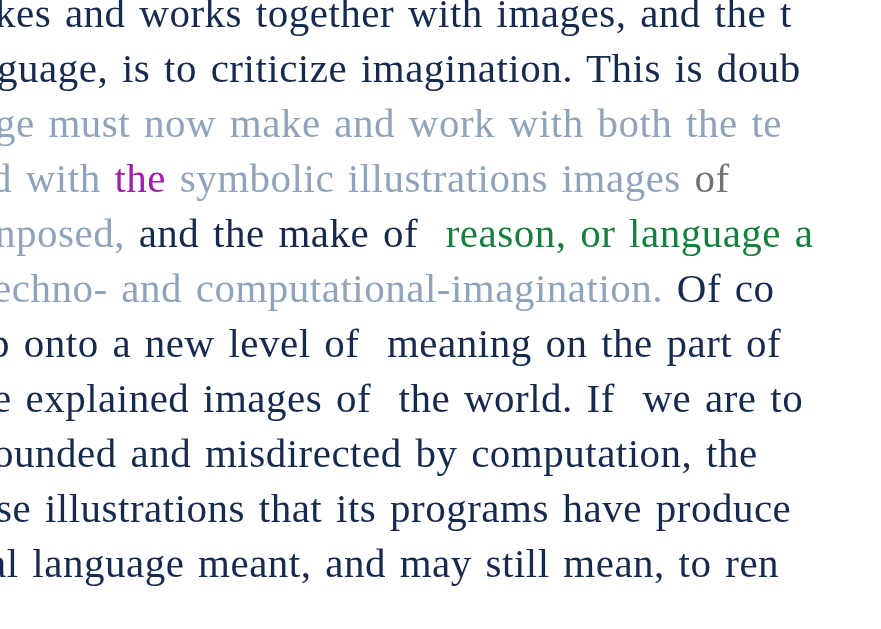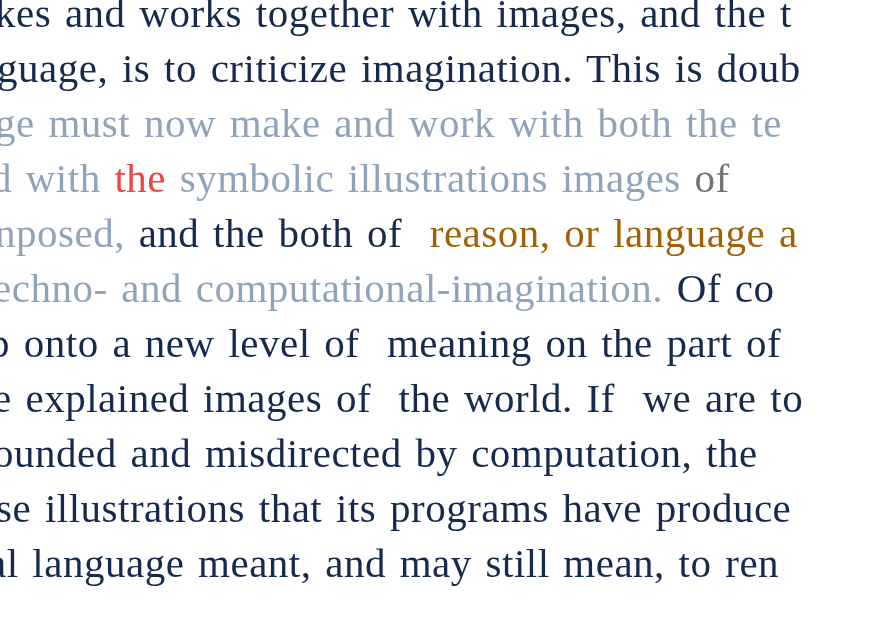"the" span { color: #ef4444 -> #a21caf }
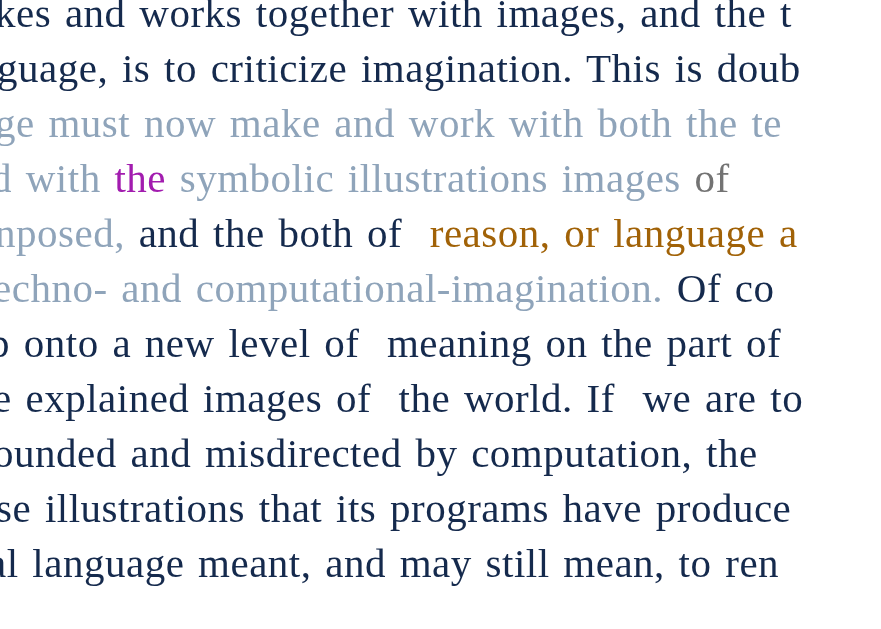"and the both of" span { text: both -> make }
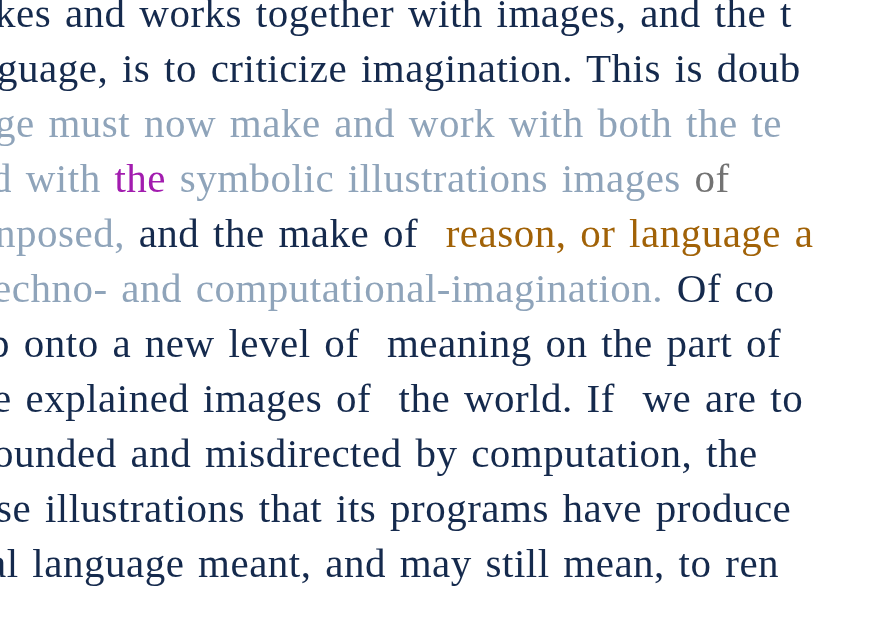"reason, or language a" span { color: #a16207 -> #15803d }
